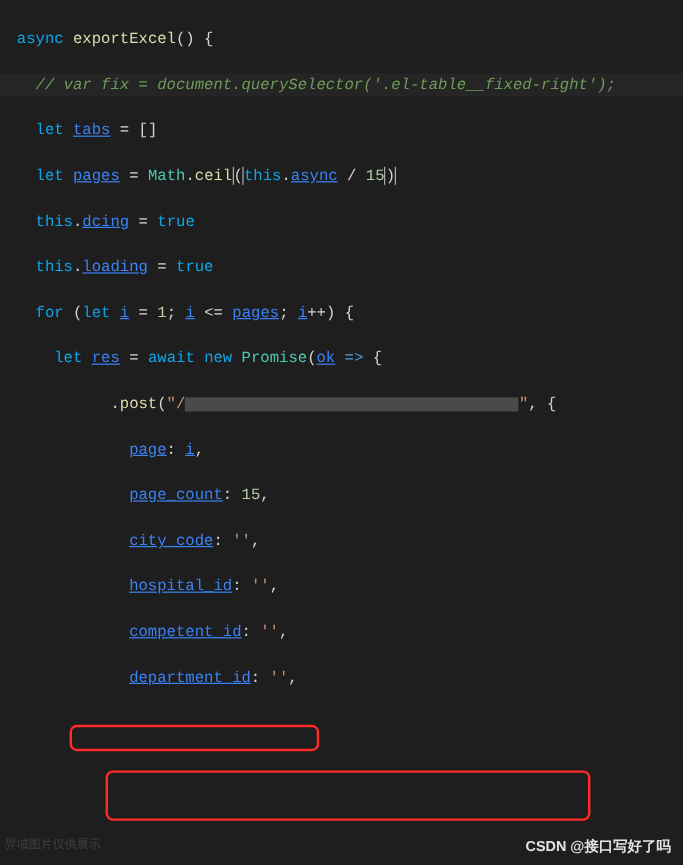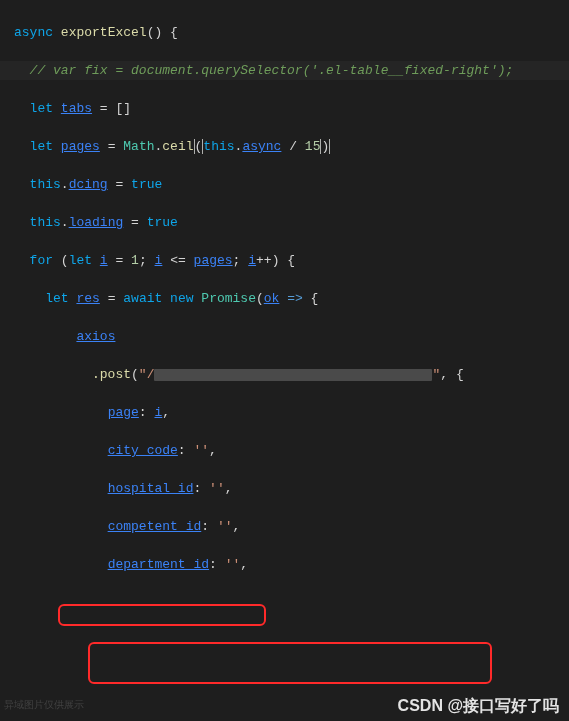"axios" span.line { html: <span> <span>axios</span></span> -> none }
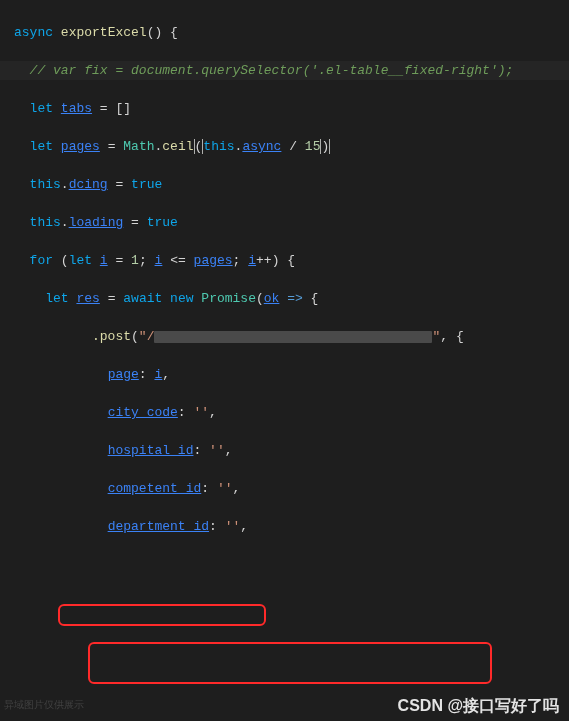"page_count: 15," span.line { html: none -> <span> <span>page_count</span><span>:</span> <span>15</span><span>,</span></span> }
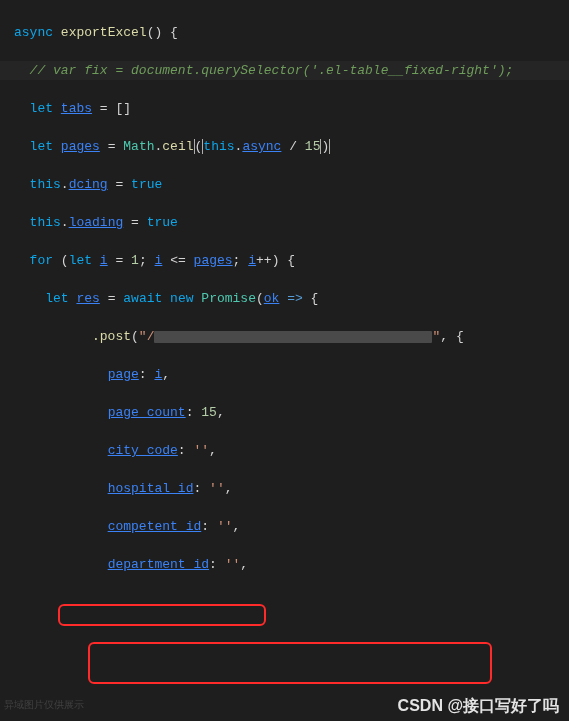"CSDN @接口写好了吗" .watermark { font-size: 16px -> 12px }
